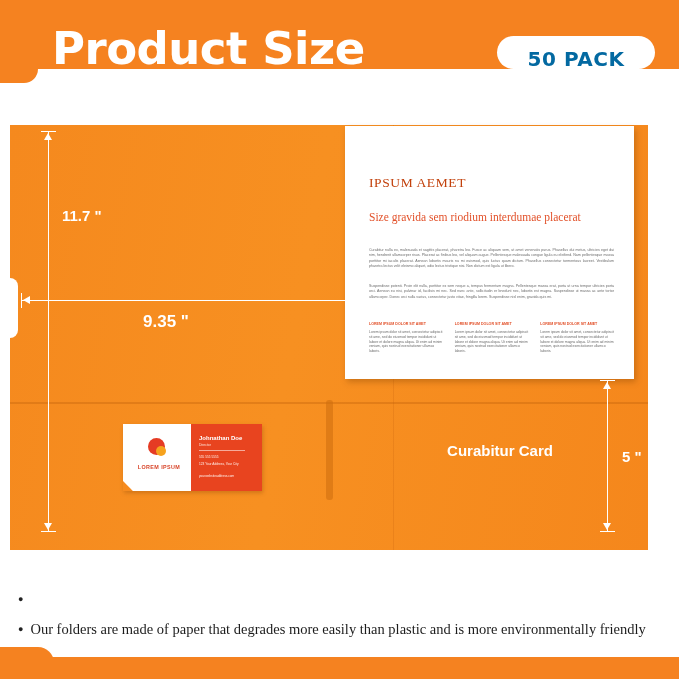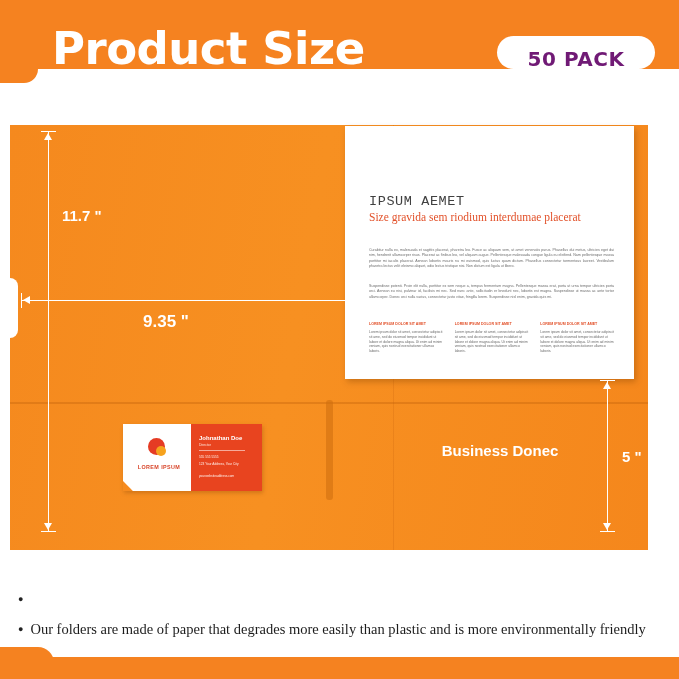"50 PACK" .pack-badge span { color: #701a75 -> #0369a1 }
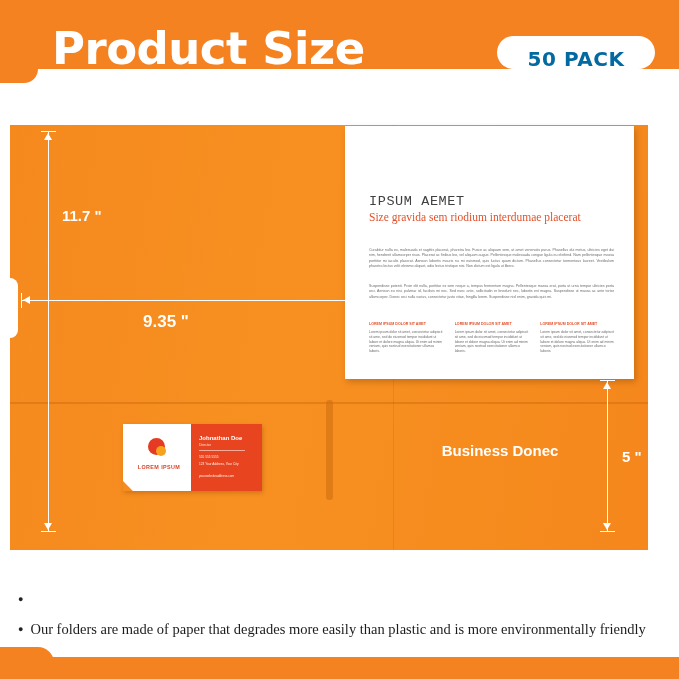"IPSUM AEMET" .doc-h1 { color: #404040 -> #c2410c; font-family: Liberation Mono, monospace -> Liberation Serif, serif; top: 68px -> 49px }
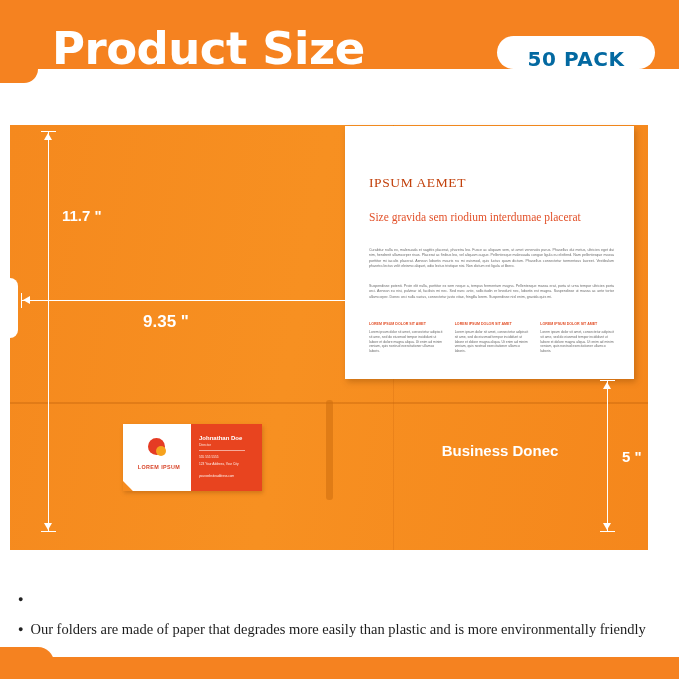"Business Donec" div.bcard-label { text: Business Donec -> Curabitur Card }
